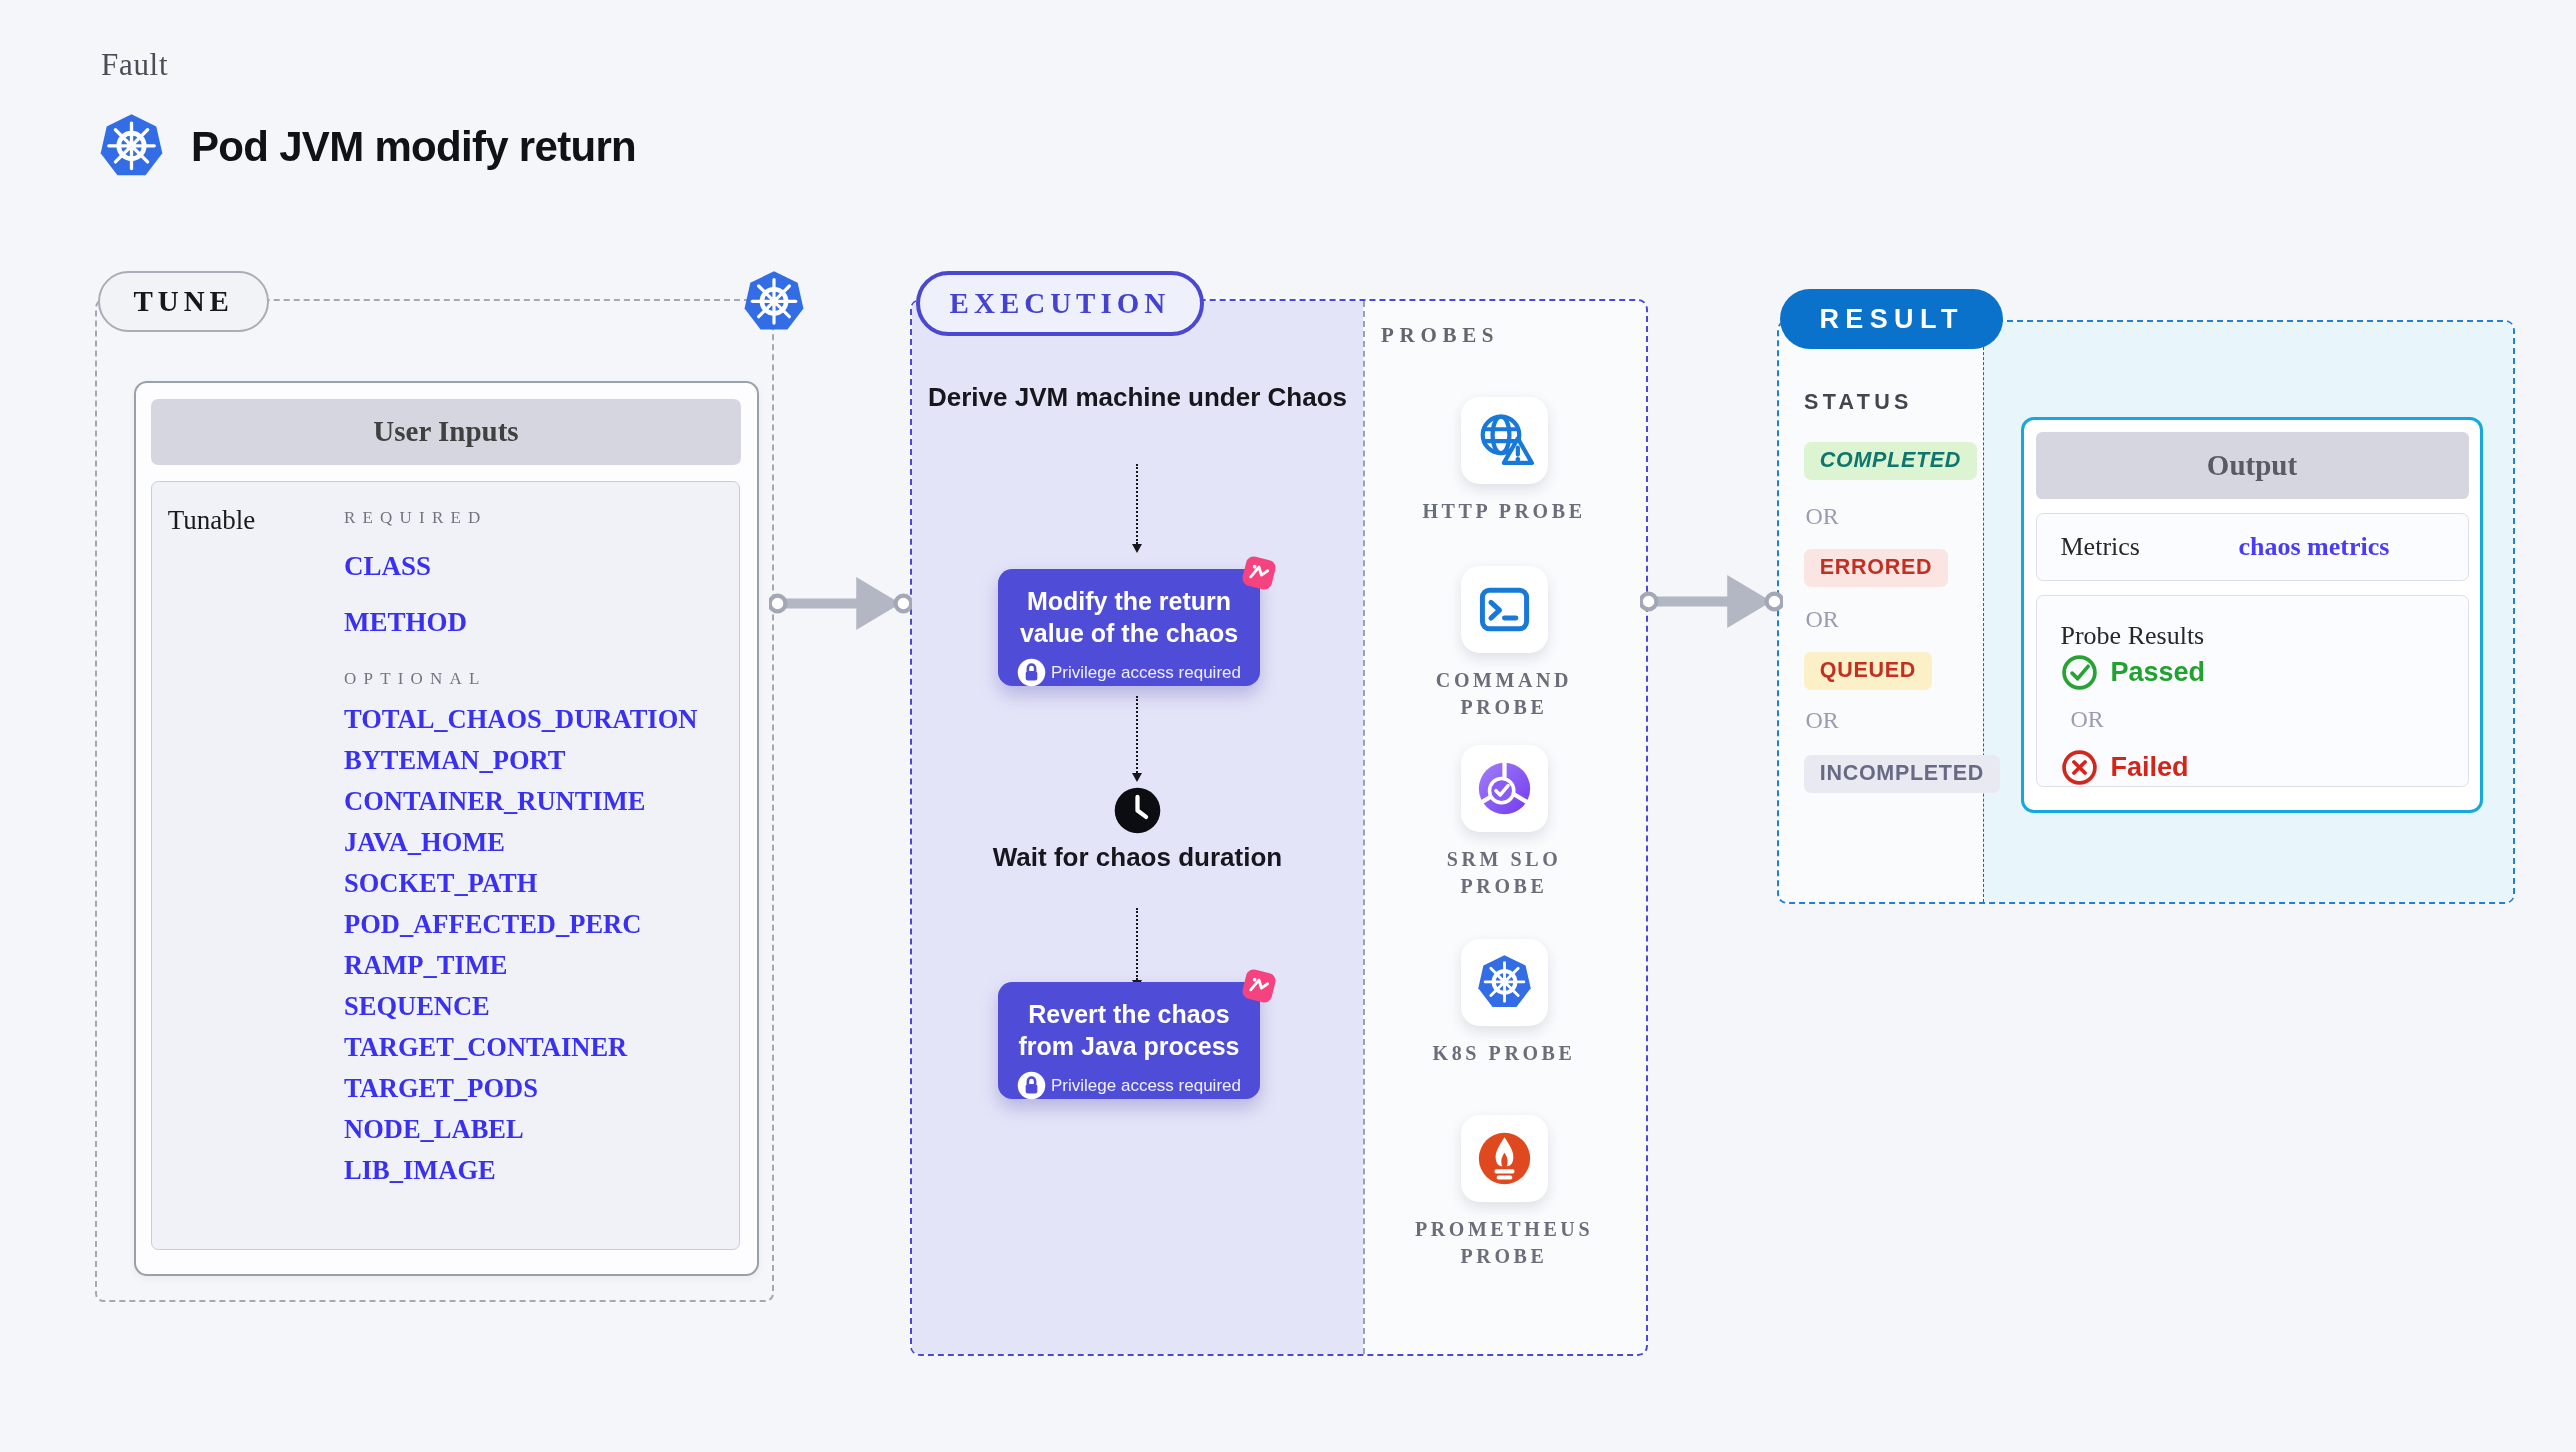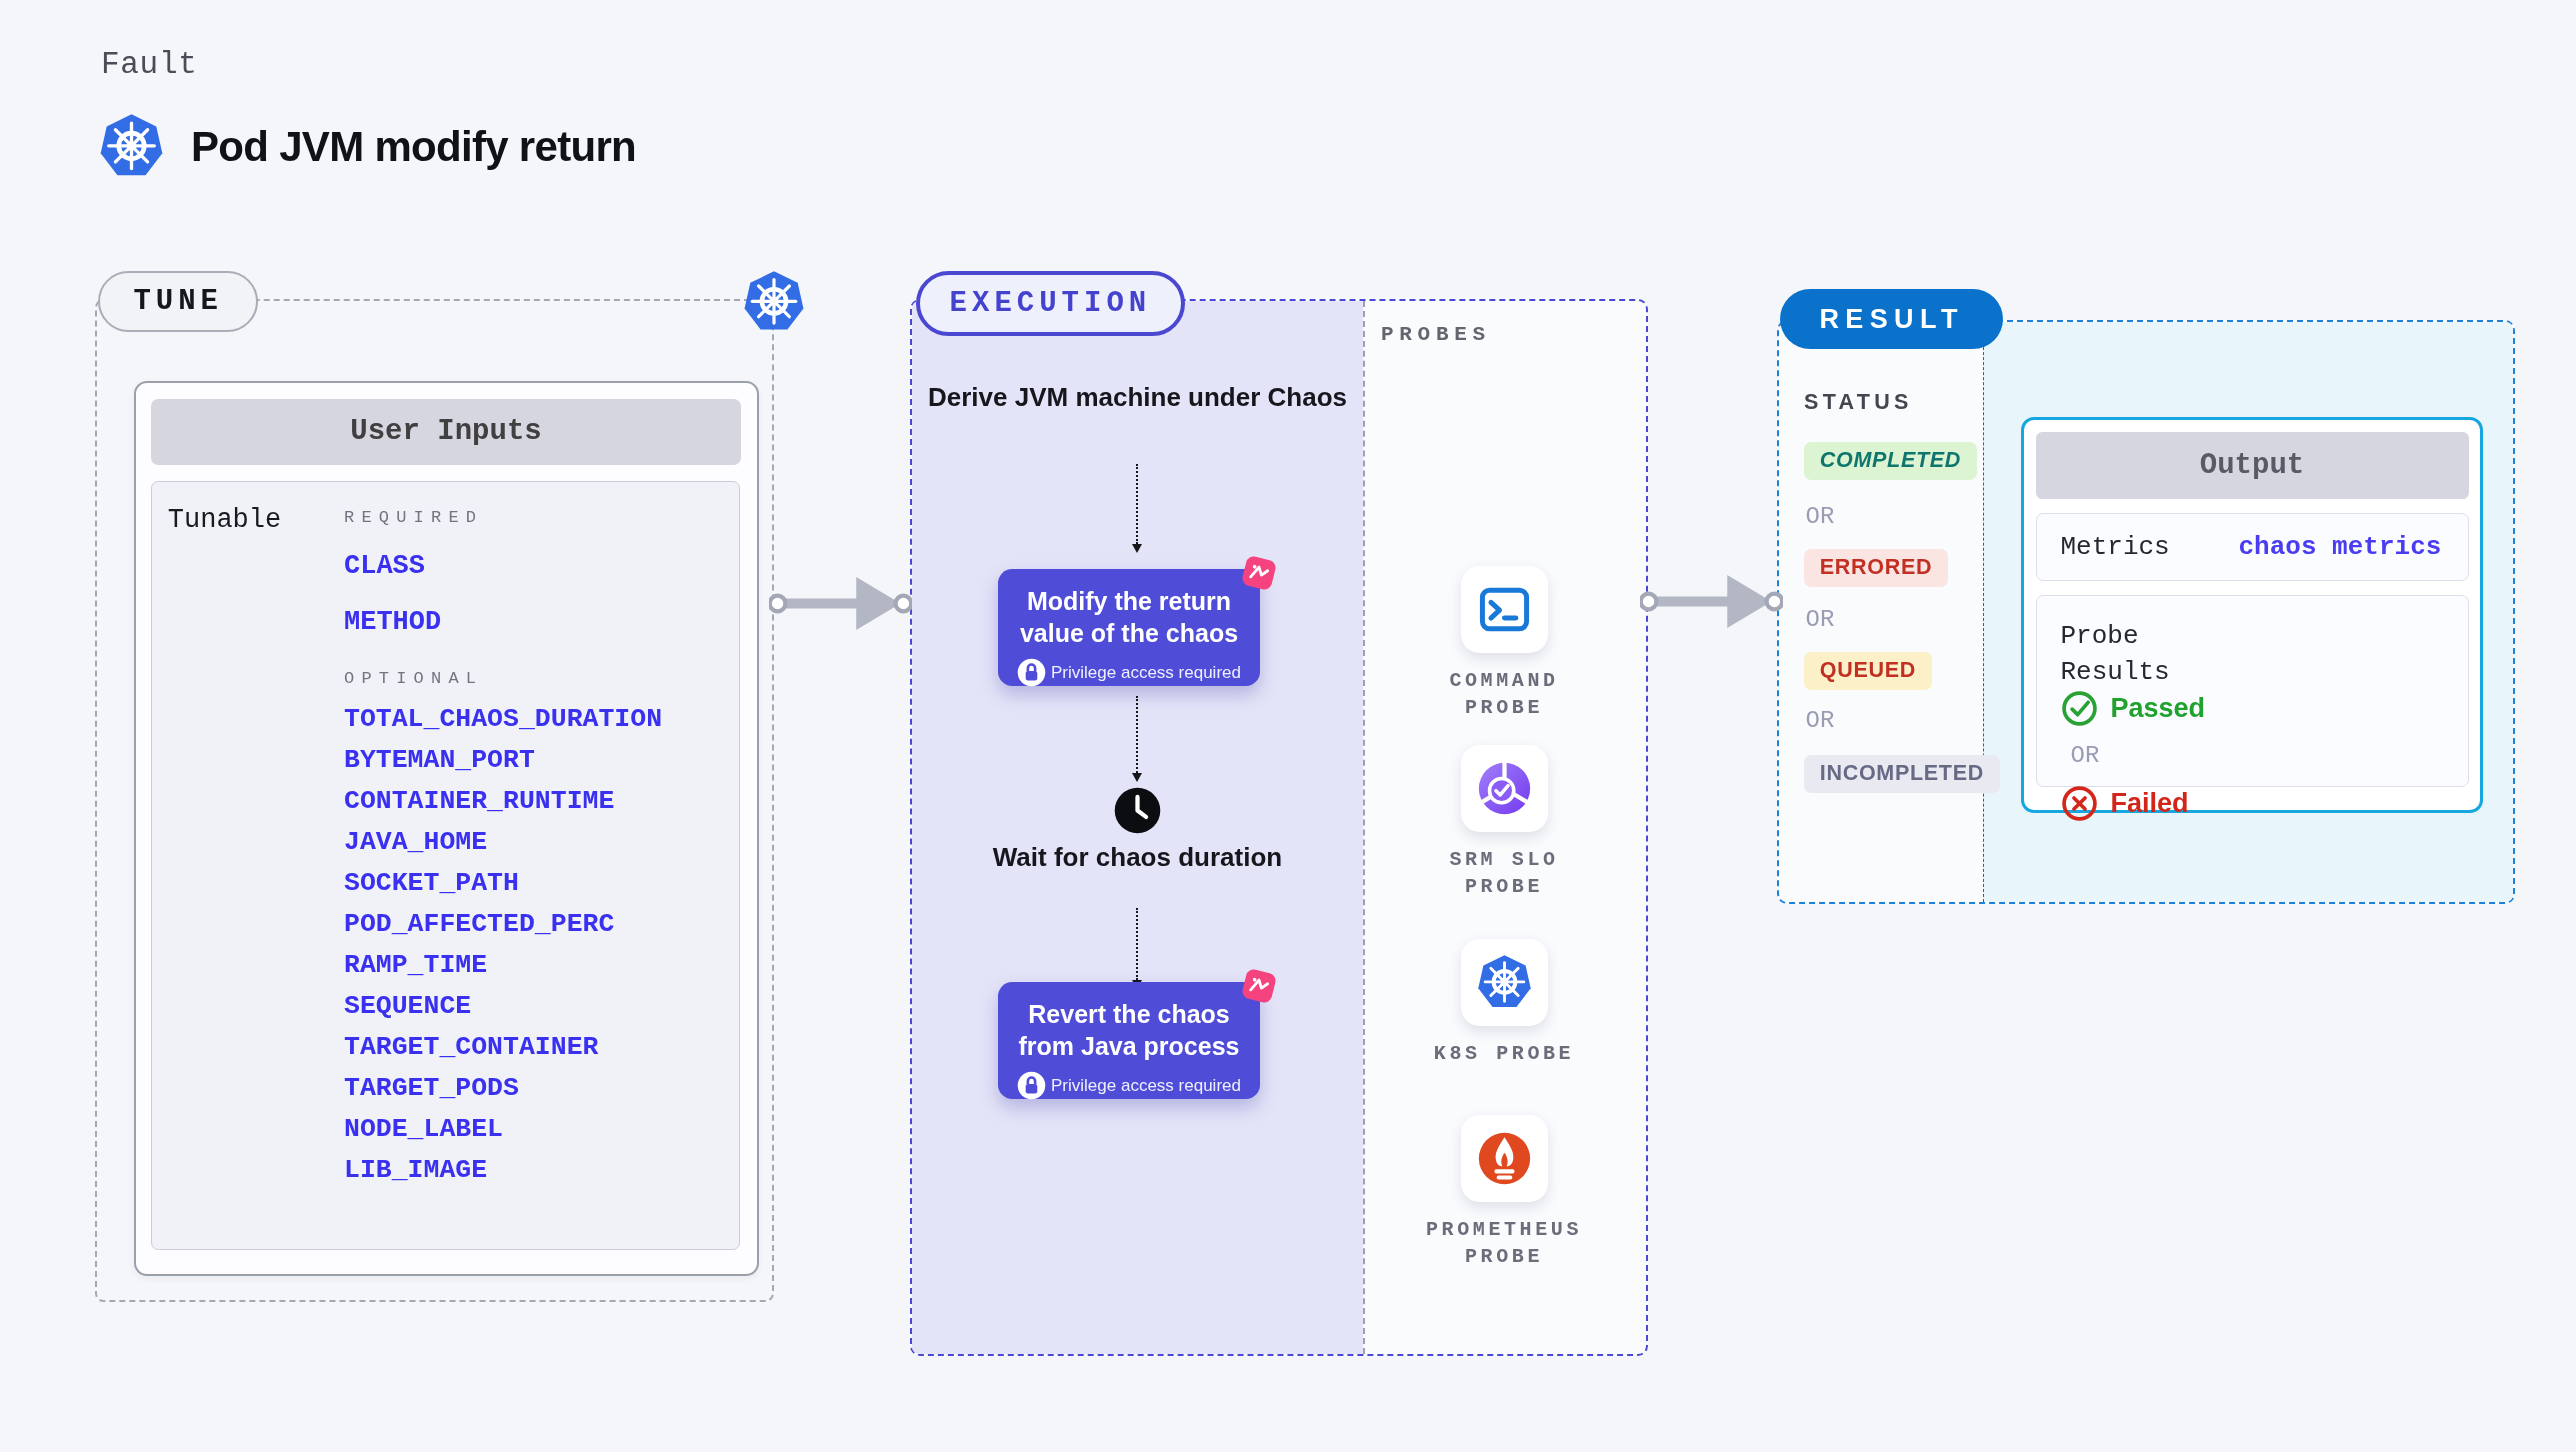"Fault" .mono { font-family: Liberation Mono, monospace -> Liberation Serif, serif }
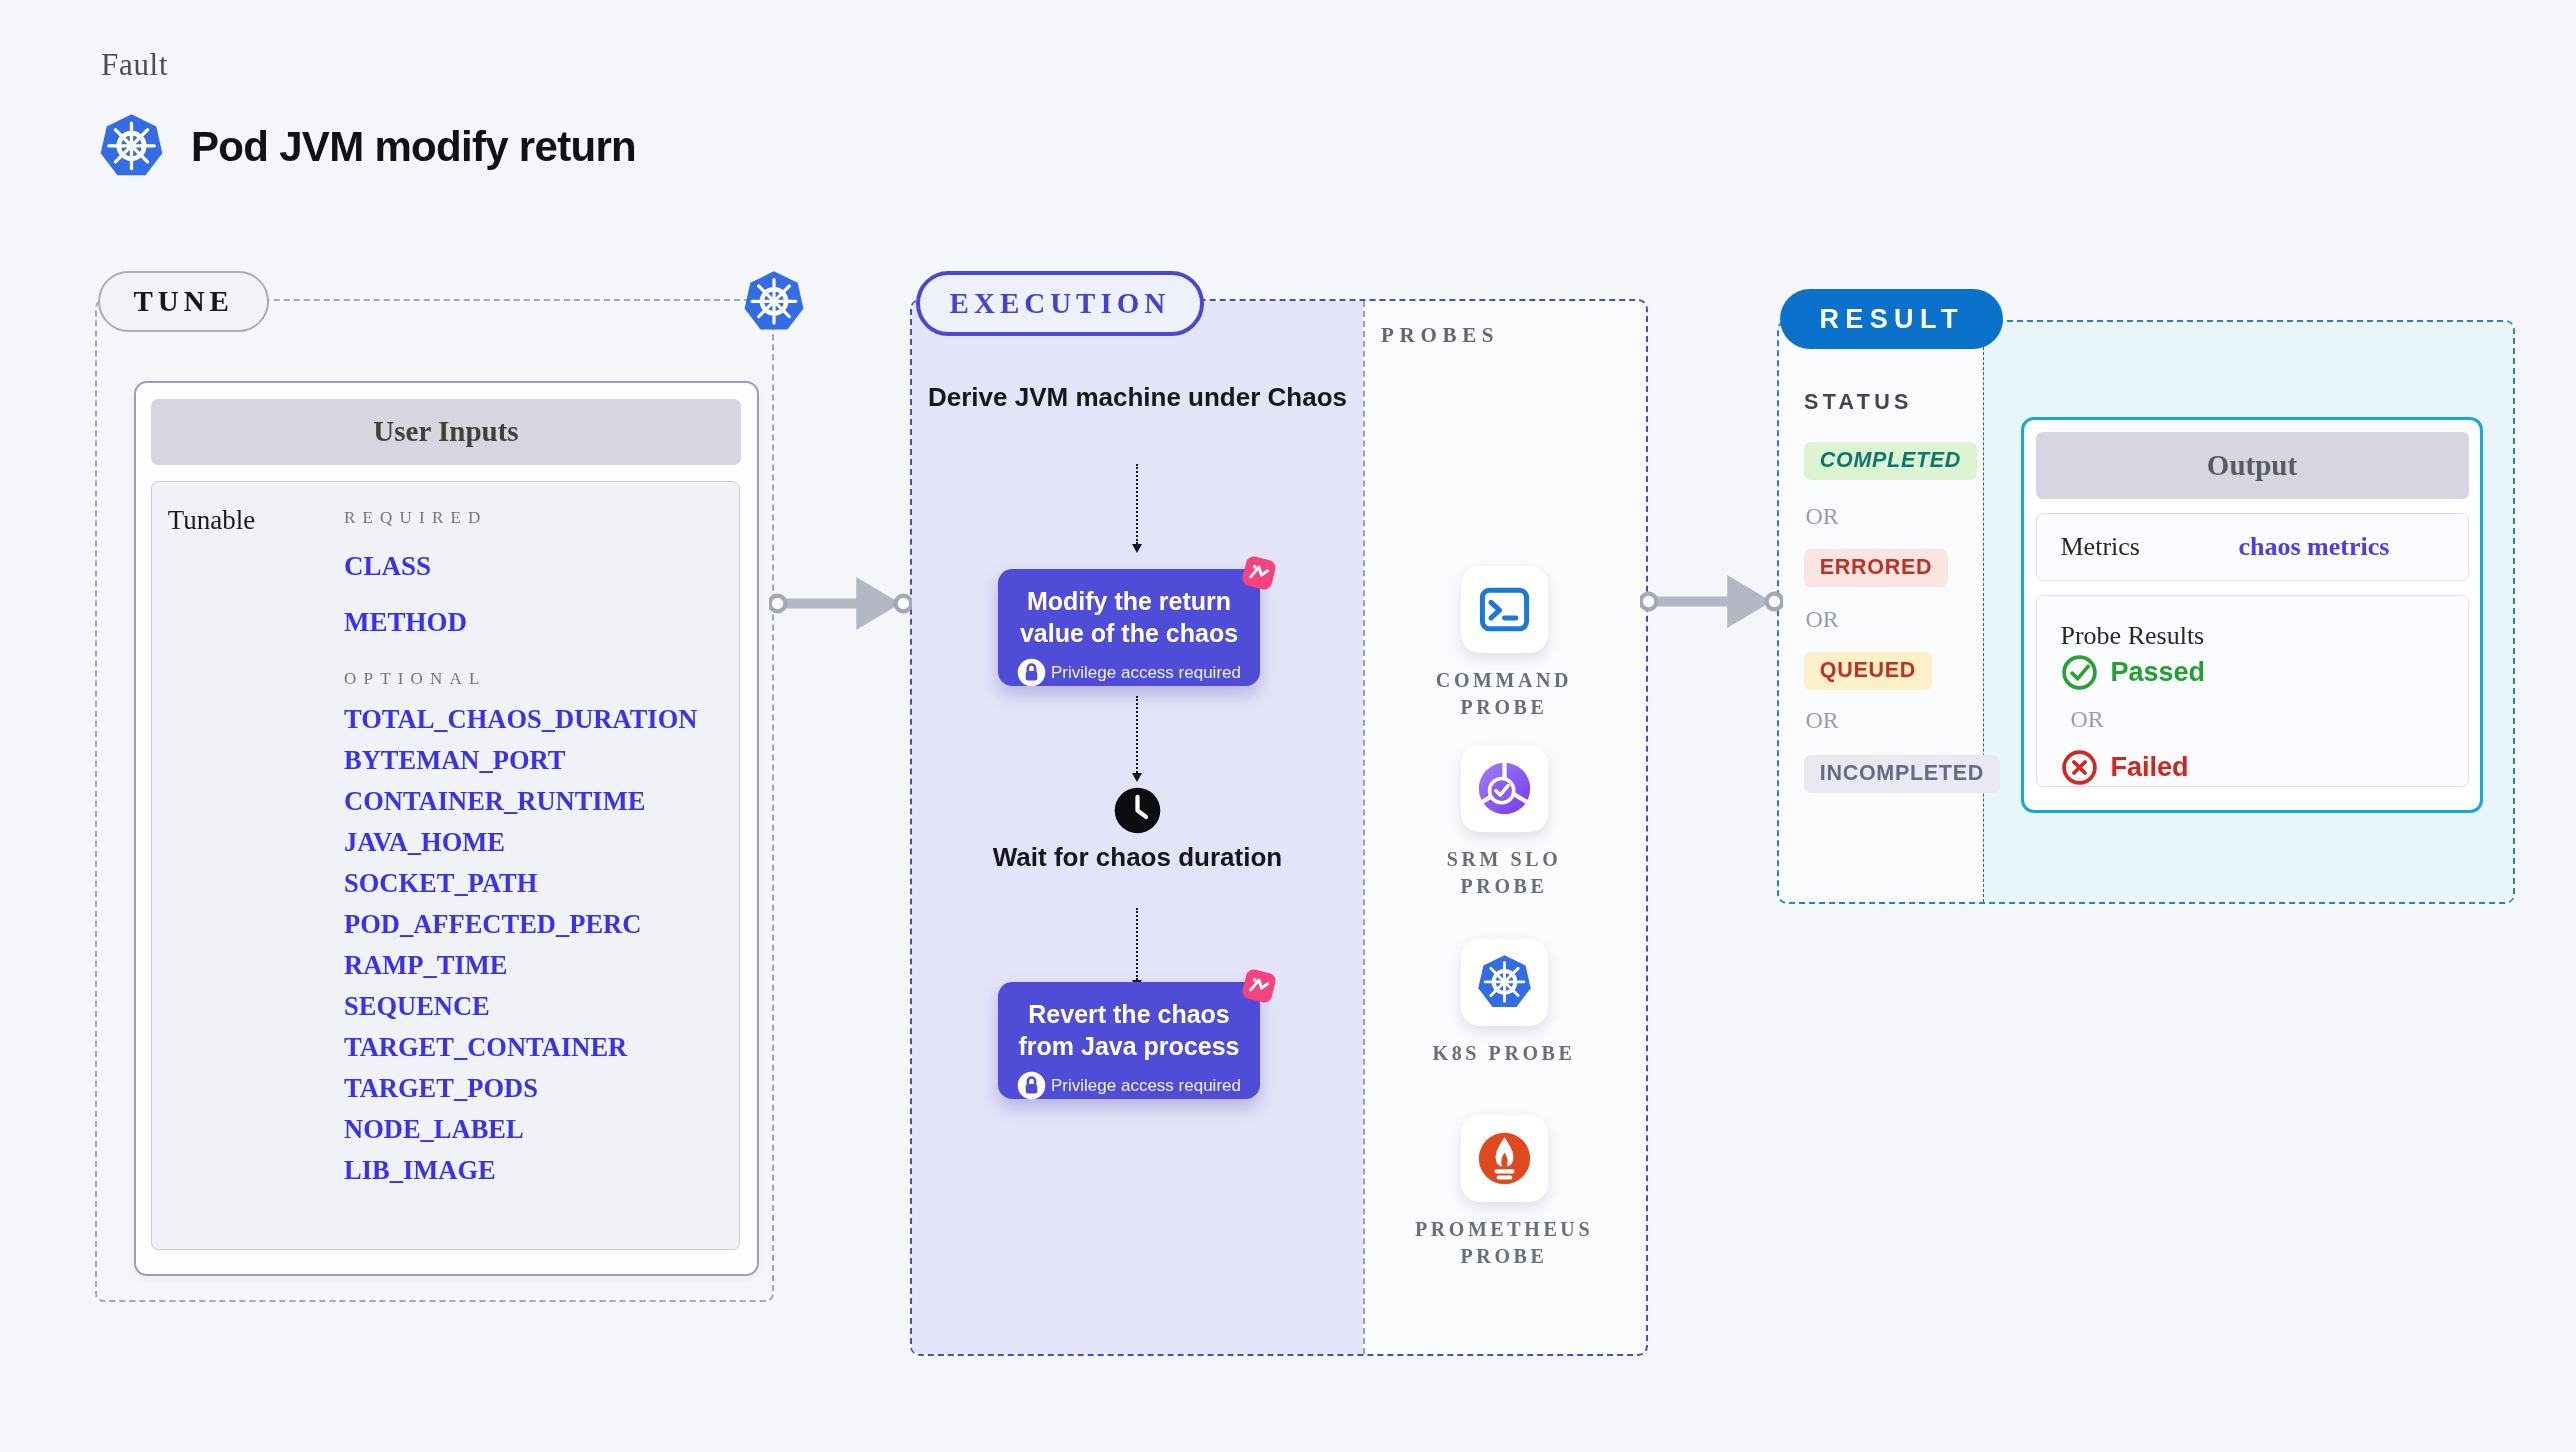"HTTP PROBE" div.probe { html: none -> <div> <div> <svg> <g> <circle></circle> <ellipse></ellipse> <line></line> <line></line> </g> <path></path> <line></line> <circle></circle> </svg> </div> <div>HTTP PROBE</div> </div> }
